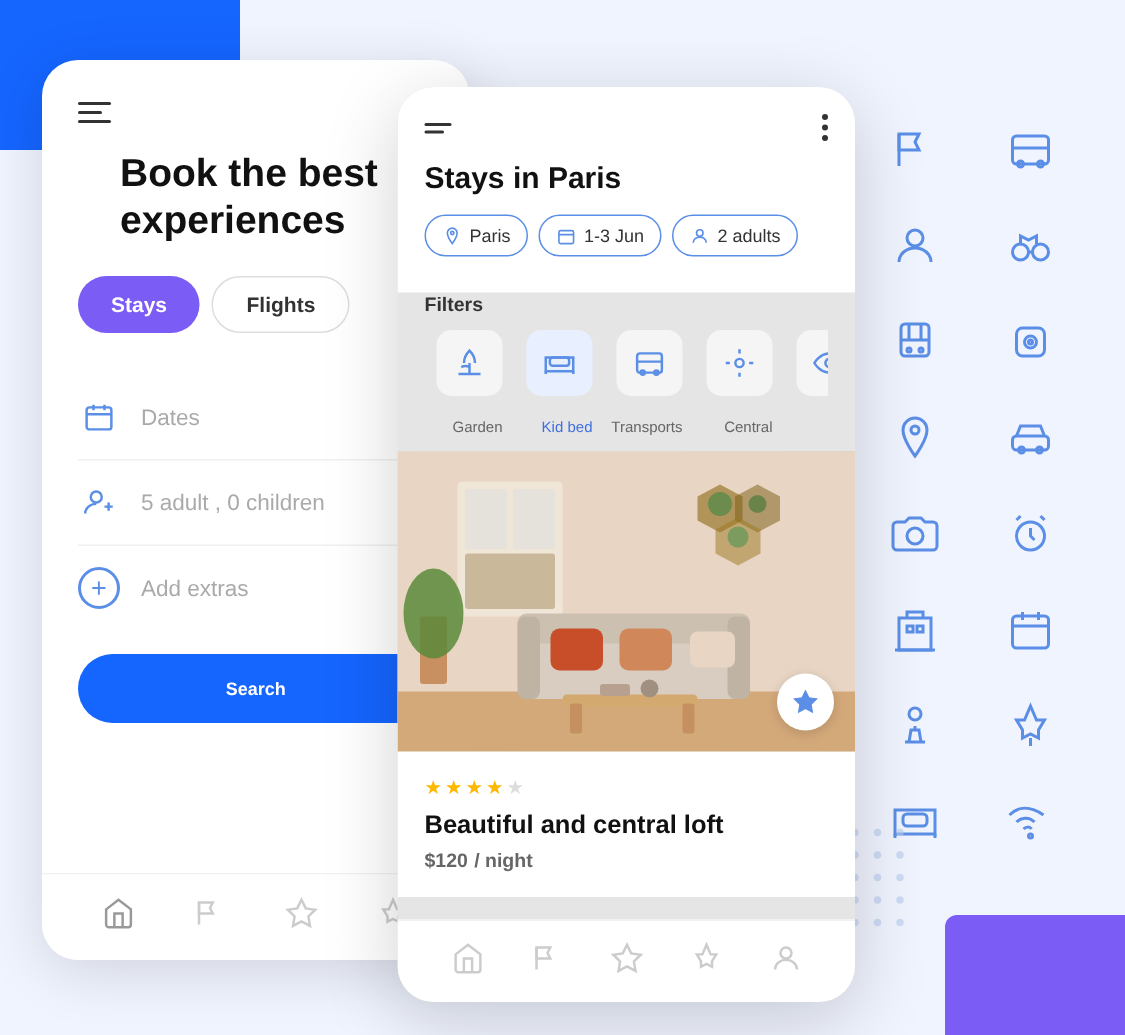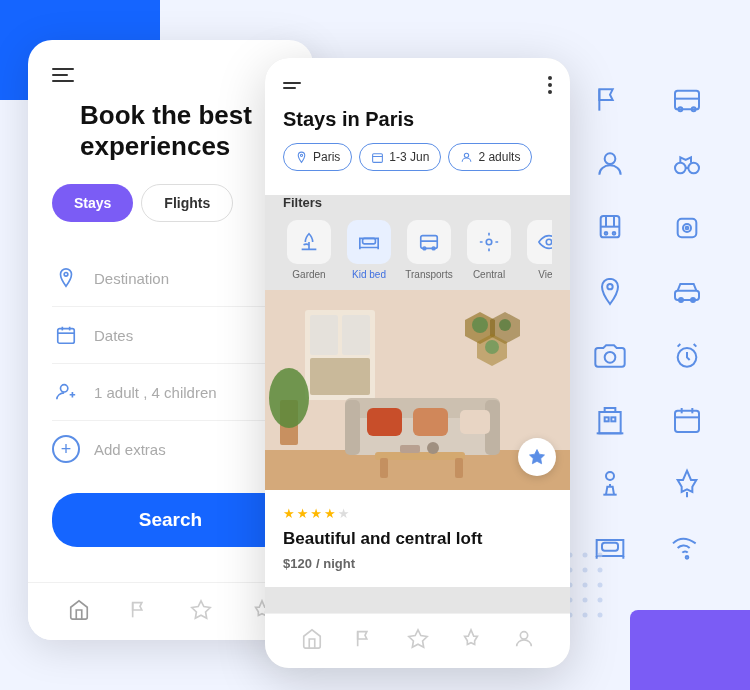"Destination" div.form-field { html: <div> <div> <svg> <path></path> <circle></circle> </svg> </div> <span>Destination</span> </div> -> none }
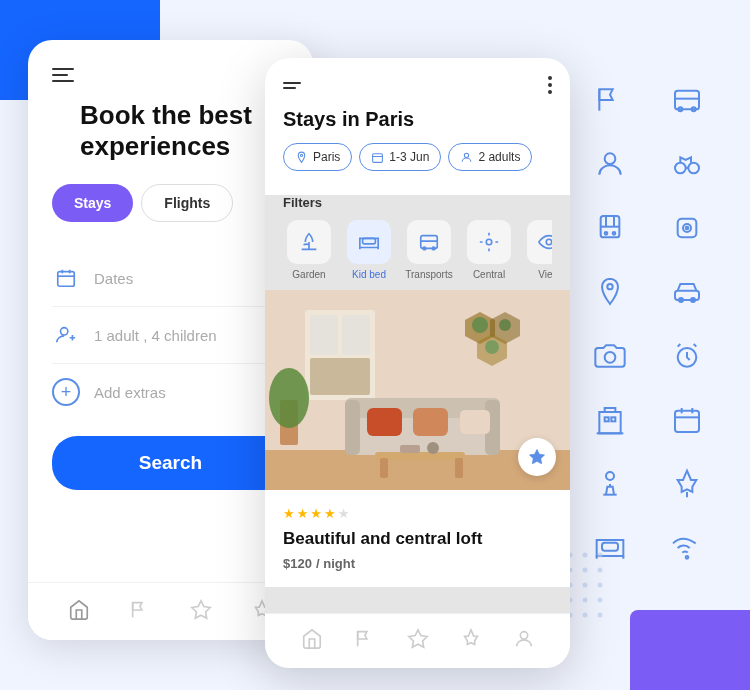"Garden" .filter-icon-item { align-items: center -> flex-end; gap: 5px -> 16px }
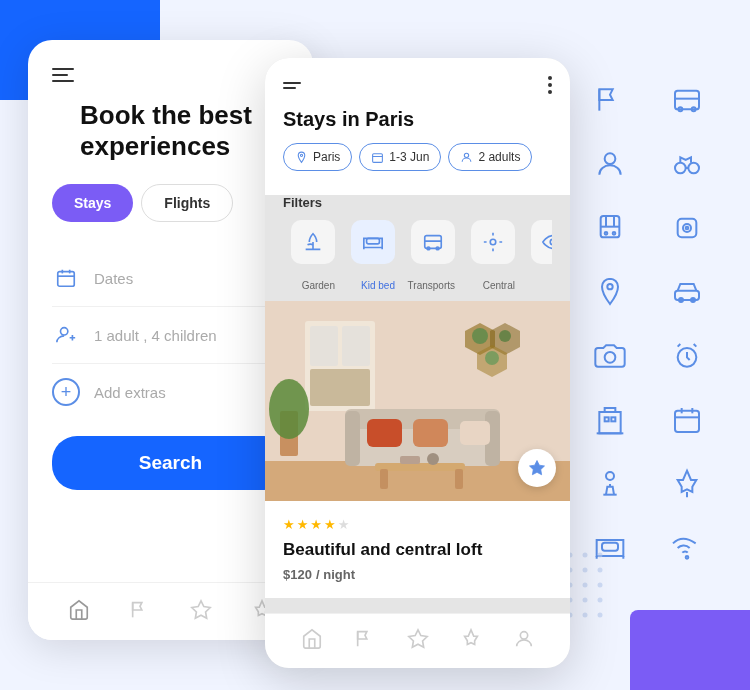"1 adult , 4 children" span.field-label { text: 1 adult , 4 -> 5 adult , 0 }
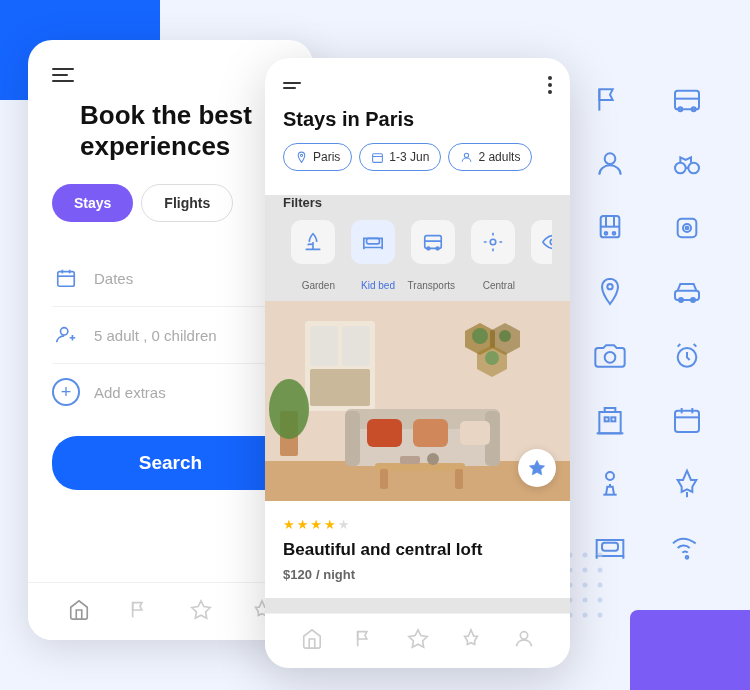"Search" .search-btn { font-size: 19px -> 12px }
